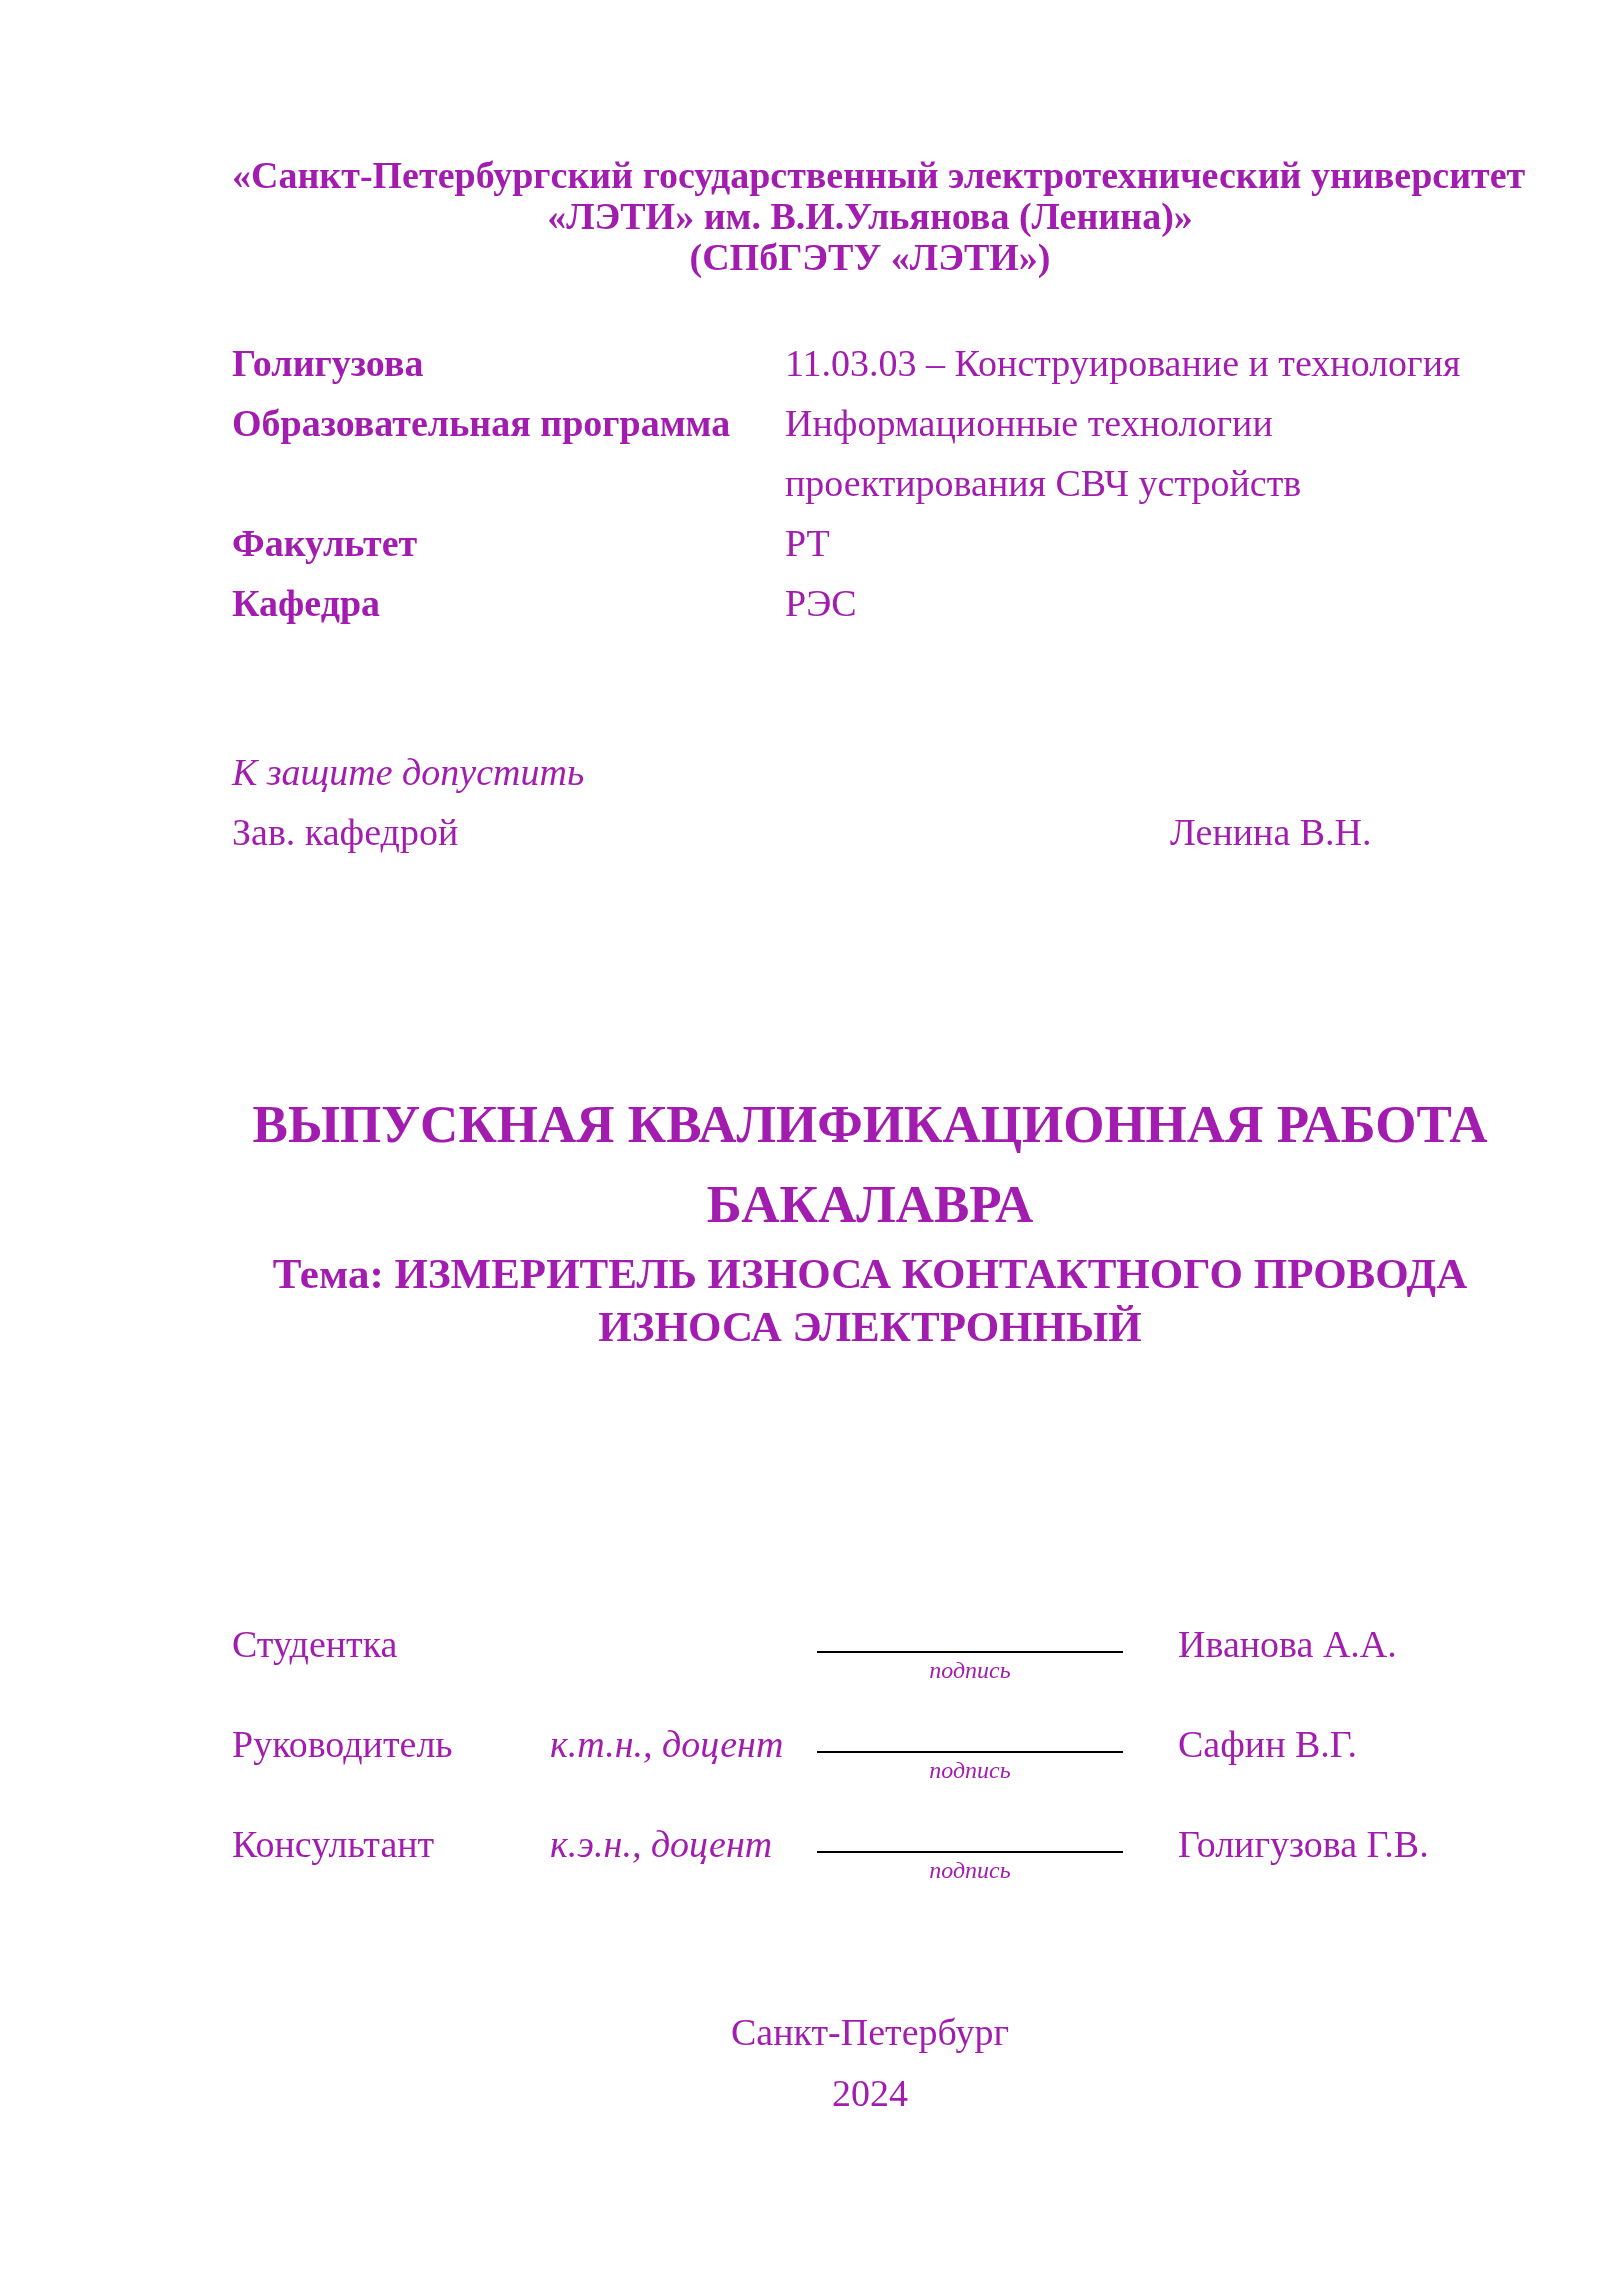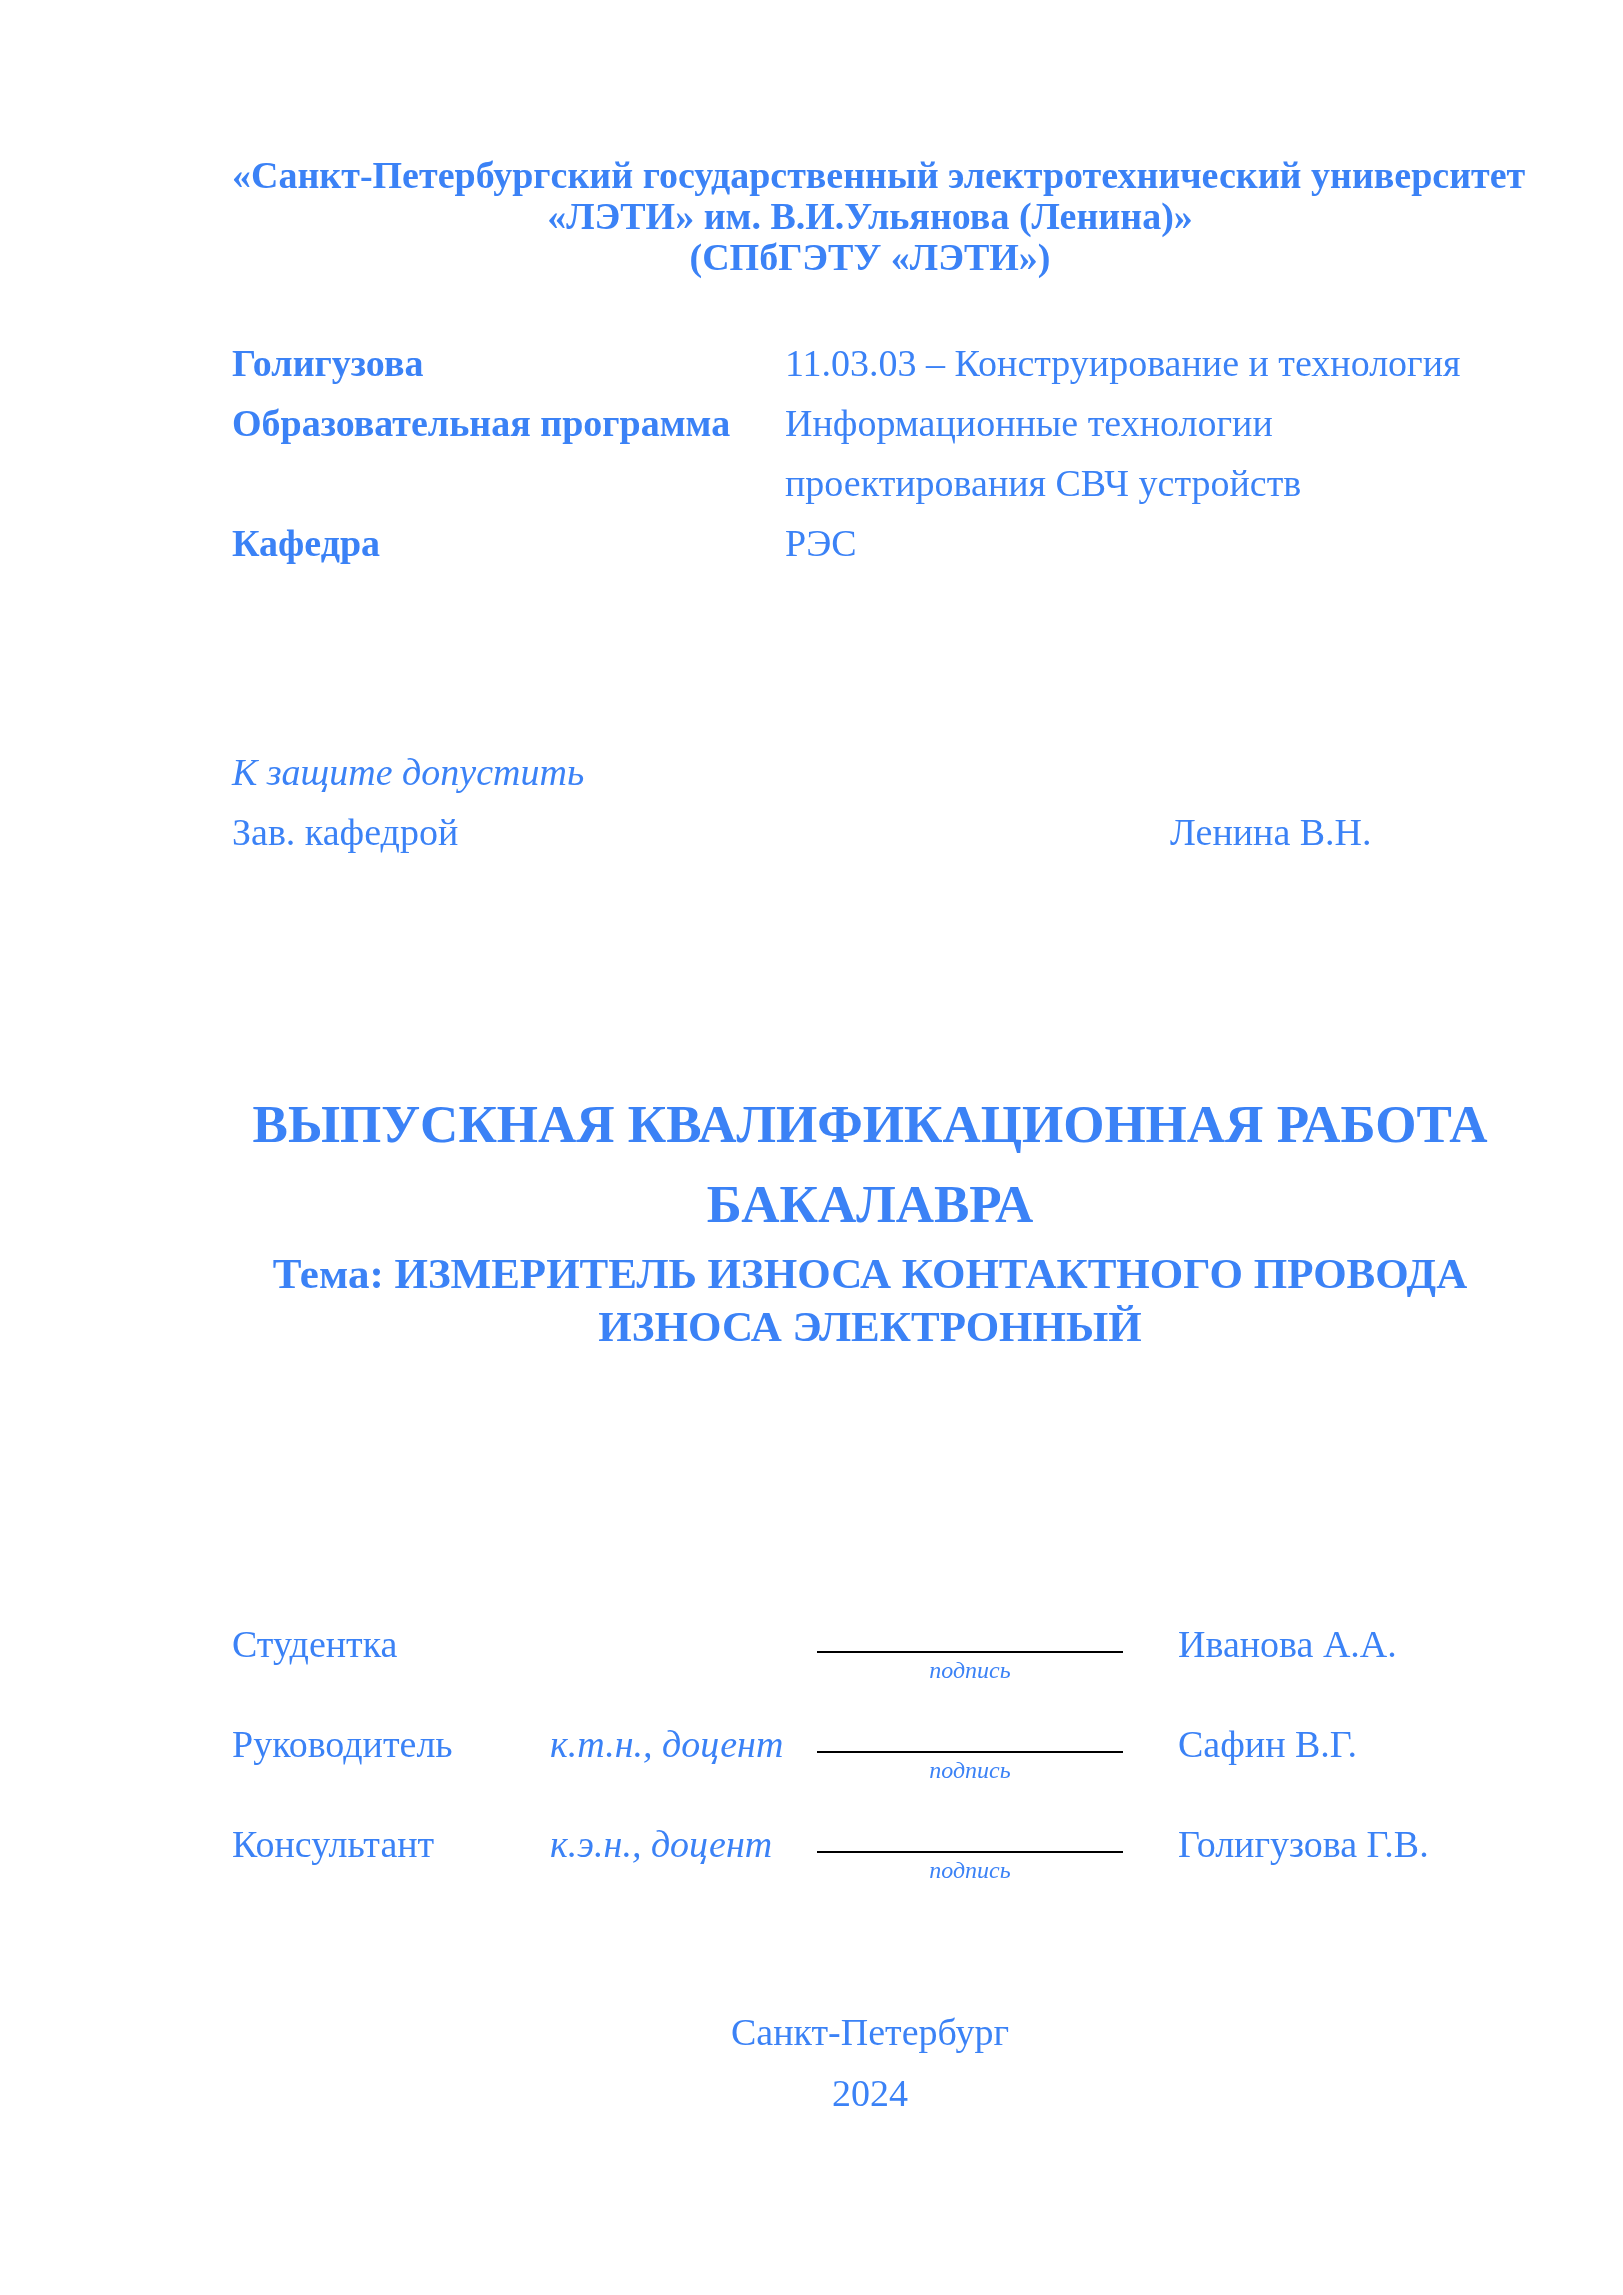"«Санкт-Петербургский государственный" .page { color: #3b82f6 -> #a21caf }
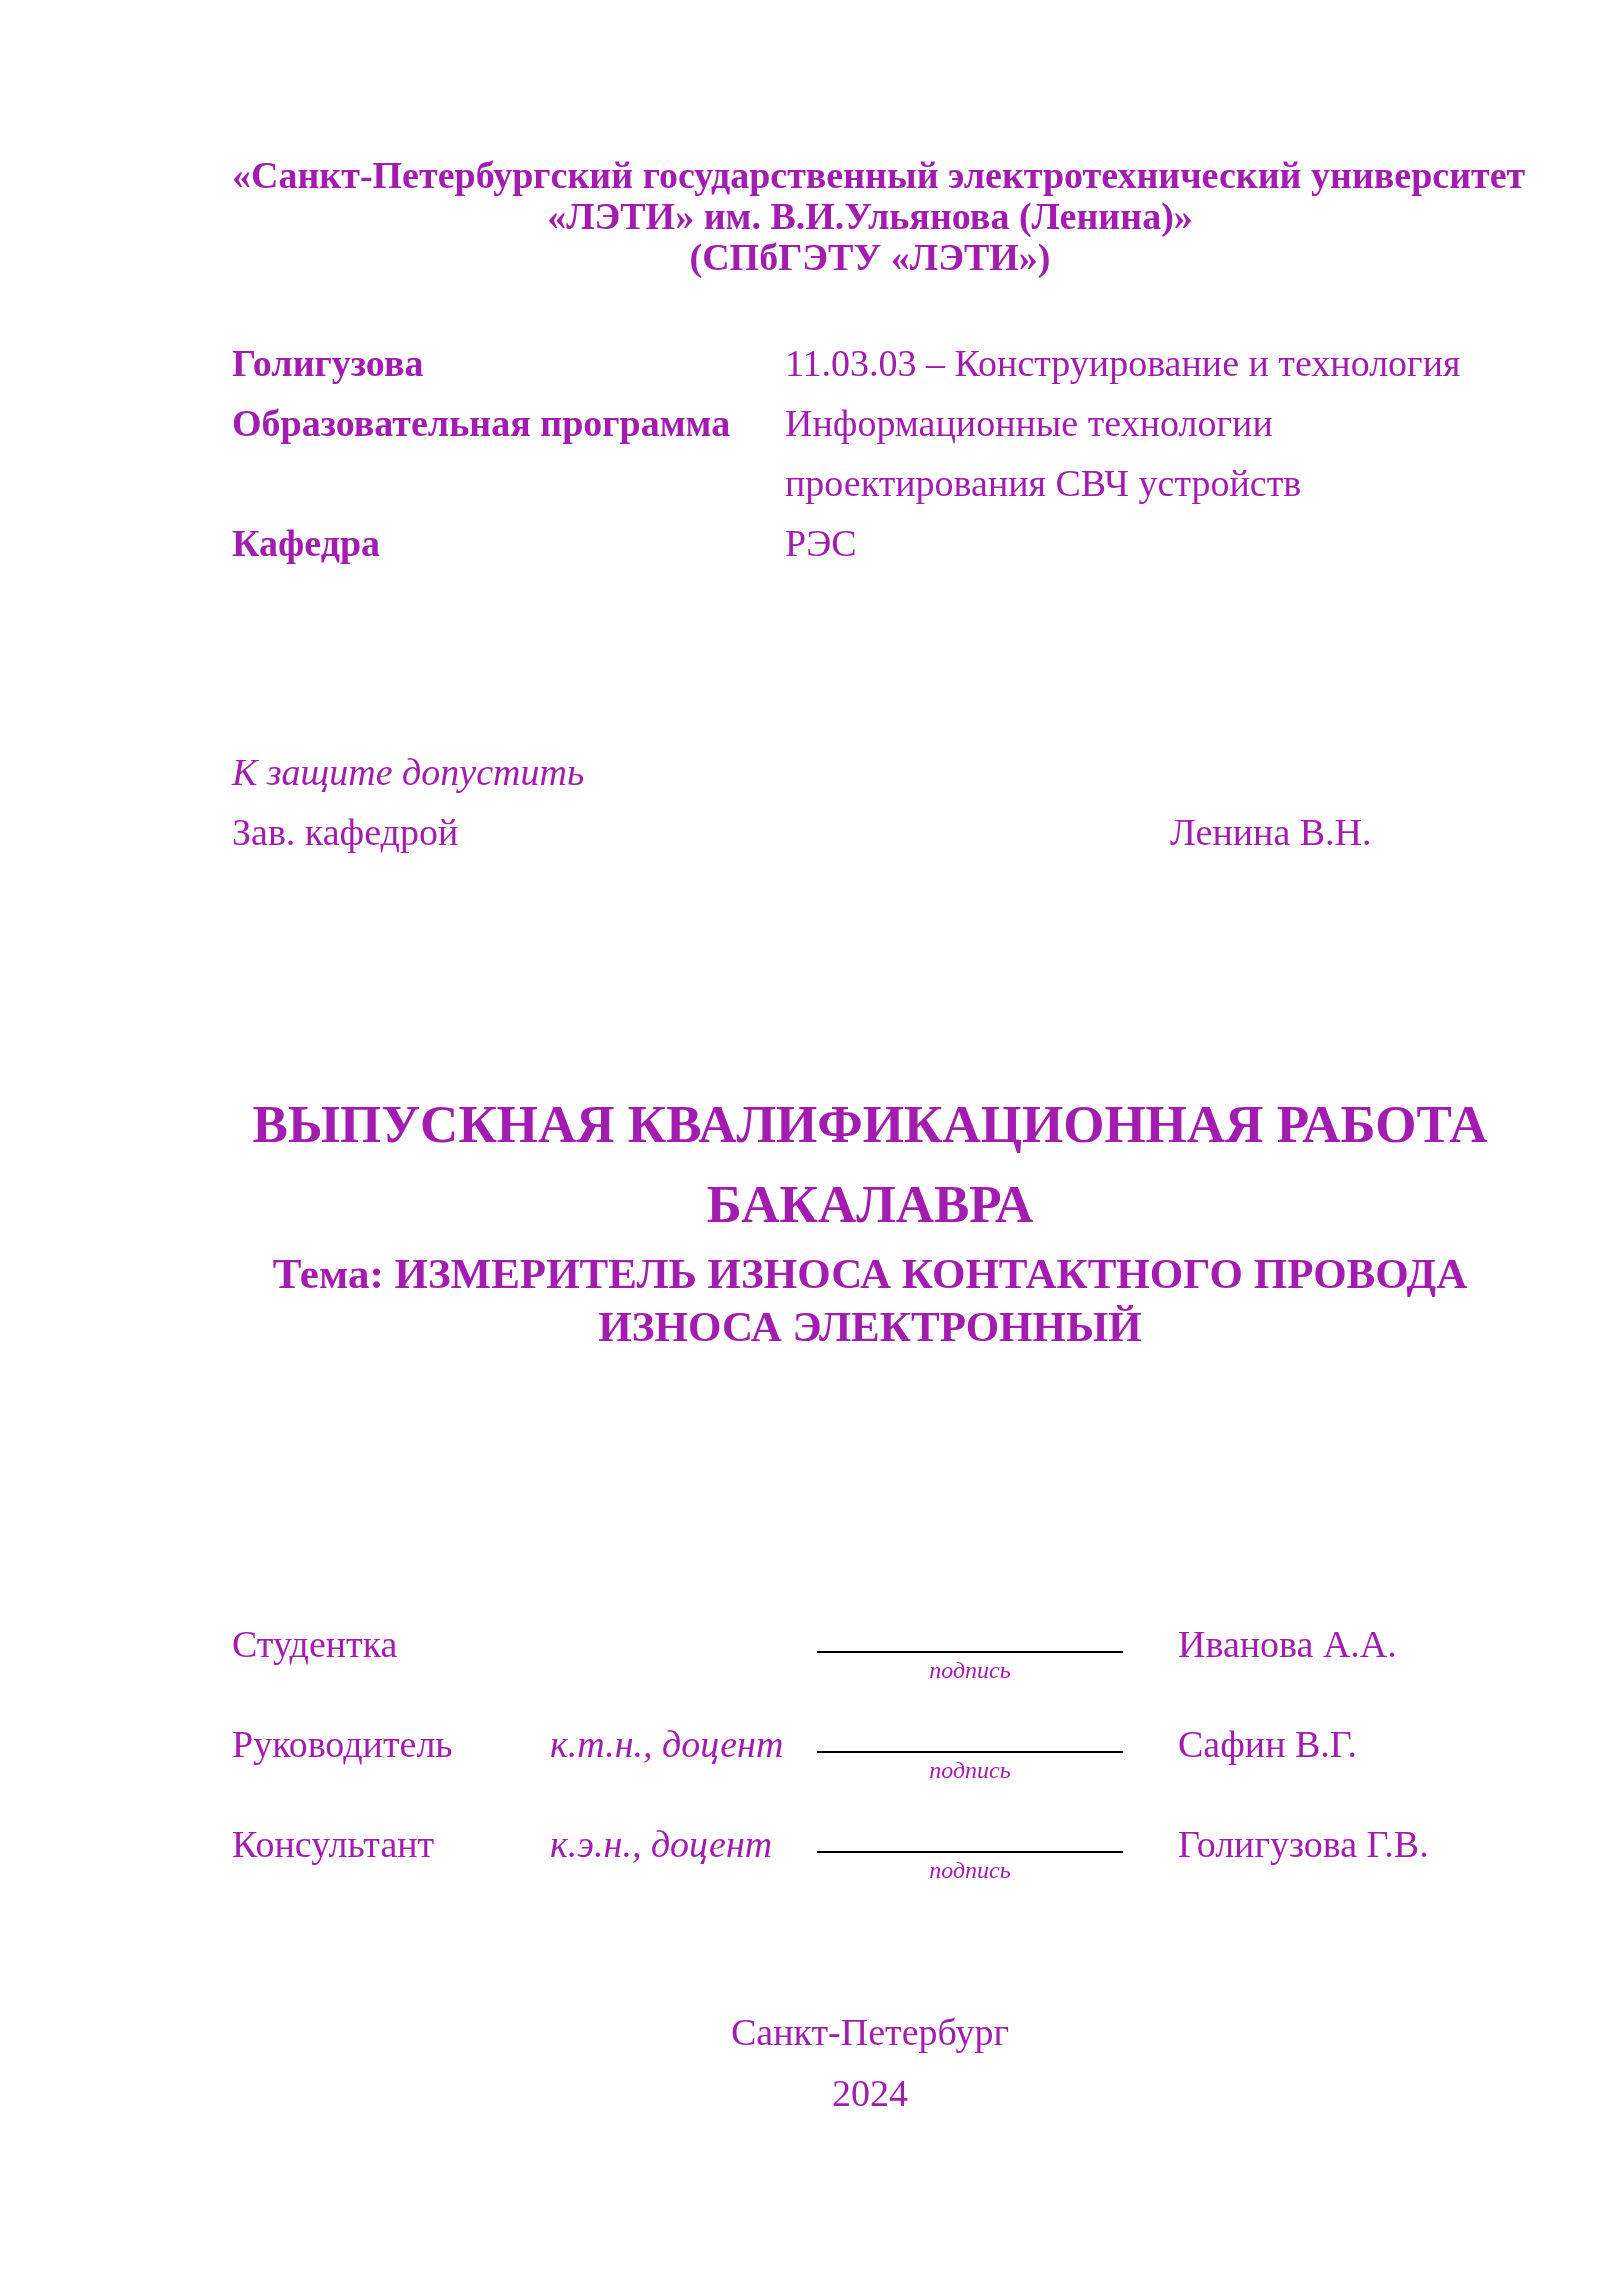"Факультет" div.field-row { html: none -> <div> <div>Факультет</div> <div> <div>РТ</div> </div> </div> }
